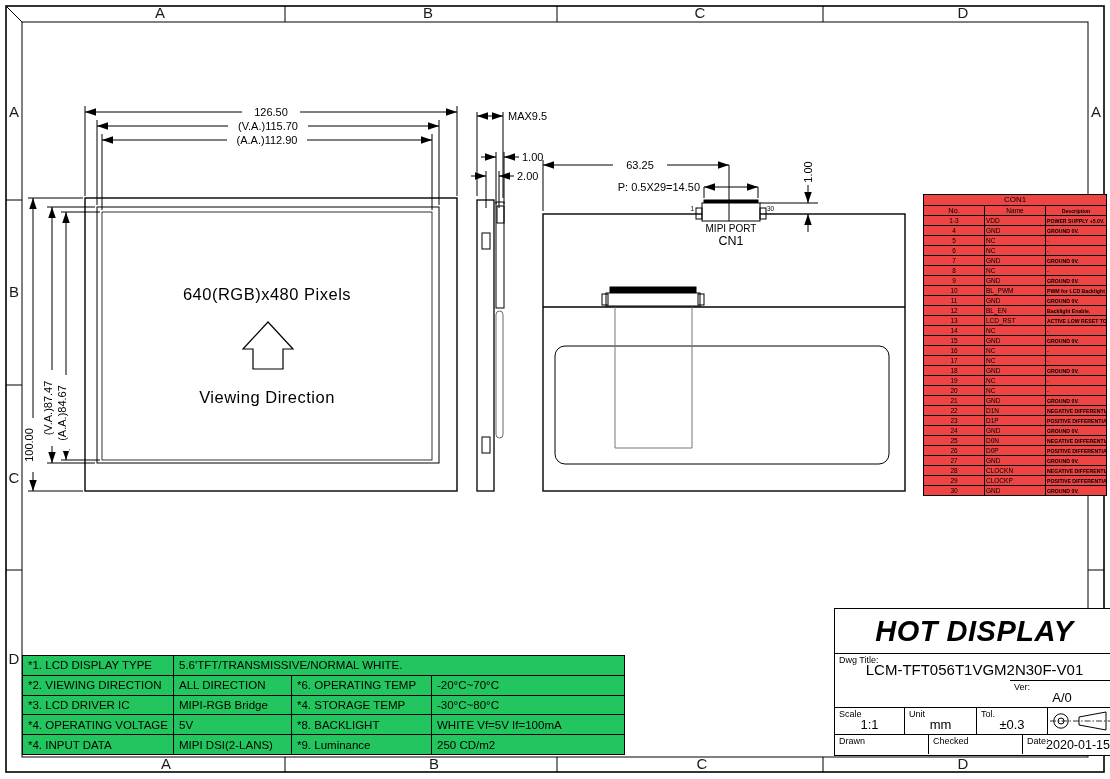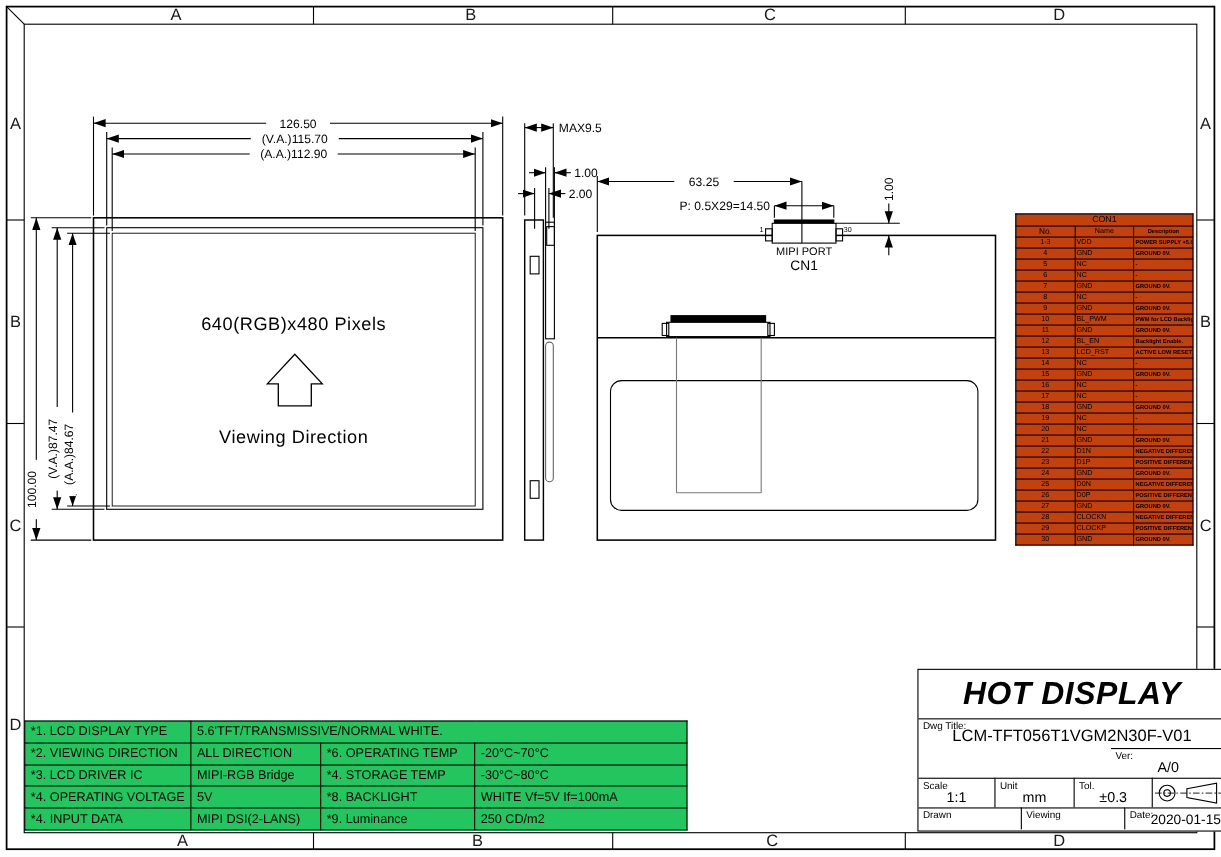"CON1" #pin-table { background: #c2410c -> #ef4444; width: 162px -> 184px }
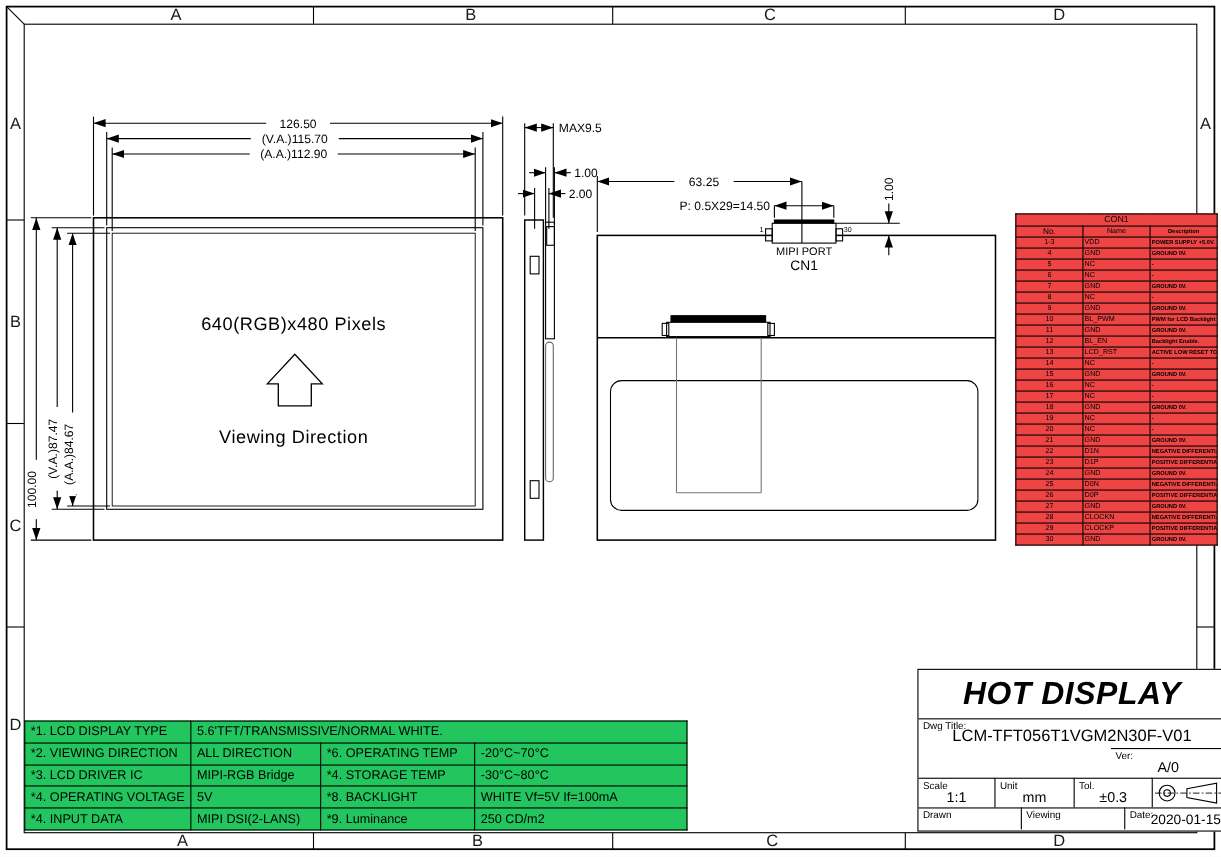"Viewing" span.tb-label { text: Viewing -> Checked }
